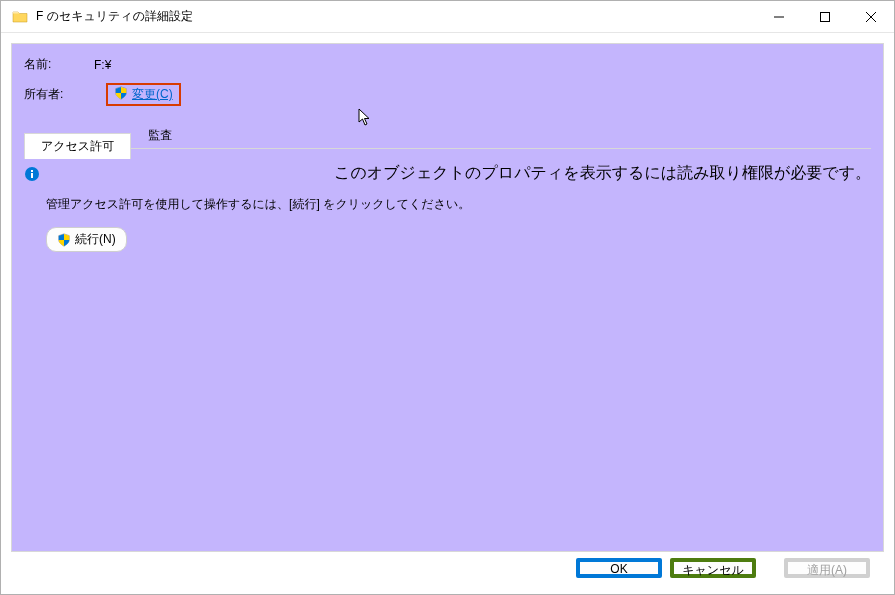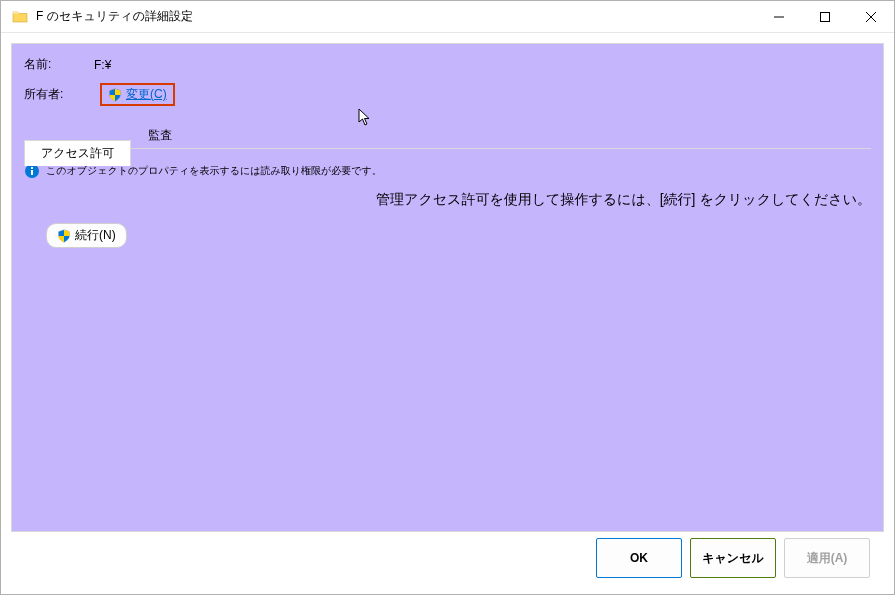"変更(C)" .change-link { align-items: center -> flex-start; margin-left: 6px -> 12px }
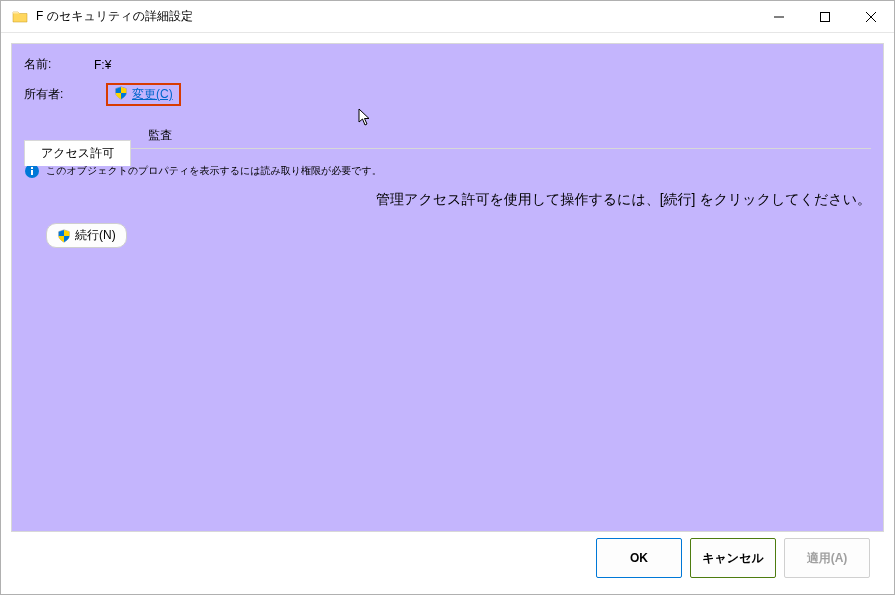"アクセス許可" .tab.active { top: 18px -> 11px }
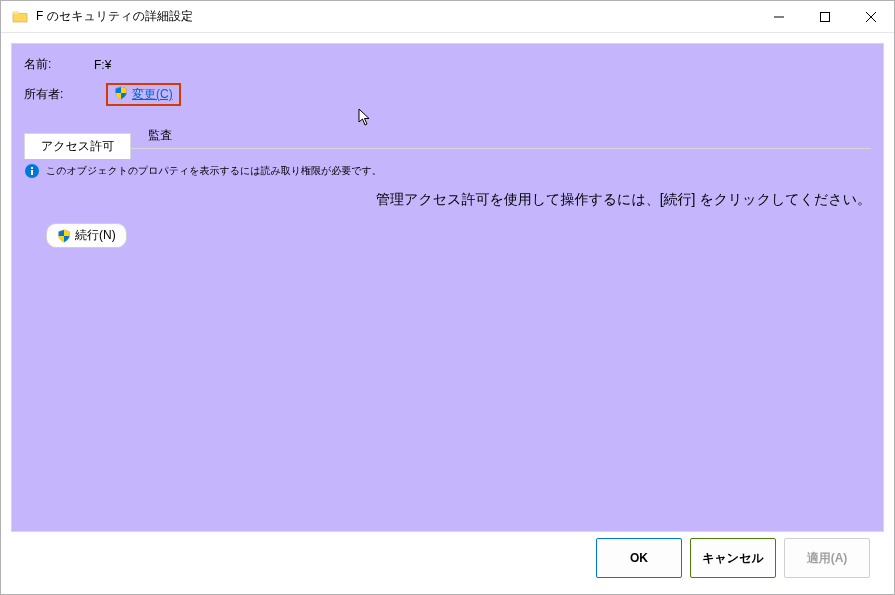"このオブジェクトのプロパティを表示するには読み取り権限が必要です。" .info-line { font-size: 10px -> 16px; justify-content: none -> space-between }
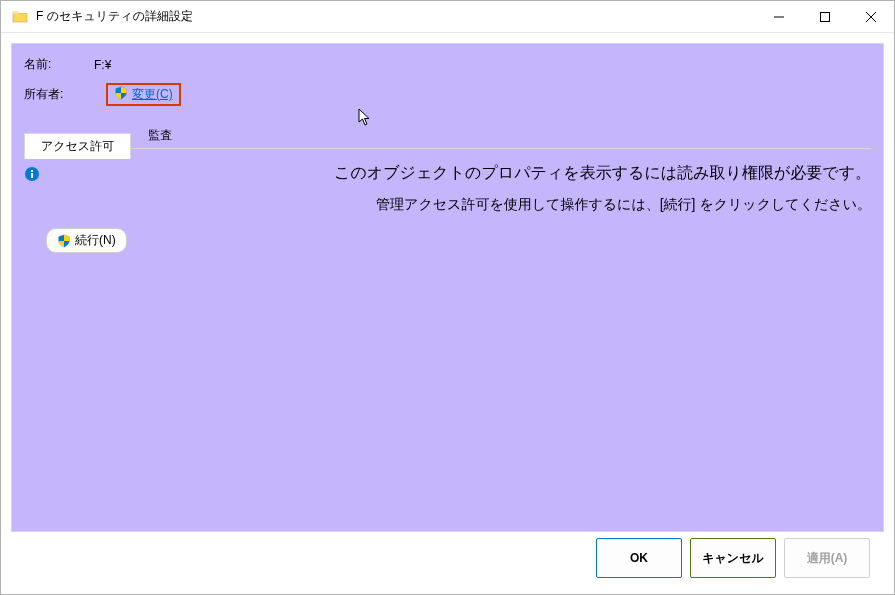"管理アクセス許可を使用して操作するには、[続行] をクリックしてください。" .body-text { font-size: 14px -> 12px; text-align: right -> none }
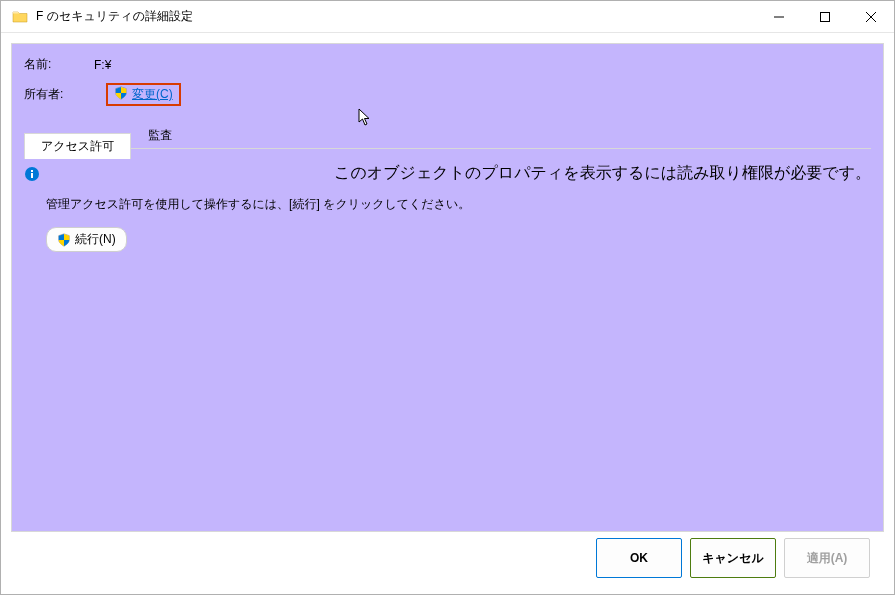"OK" .footer-btn { border: 1px solid #4d7c0f -> 4px solid #4d7c0f; font-weight: bold -> none; height: 40px -> 20px }
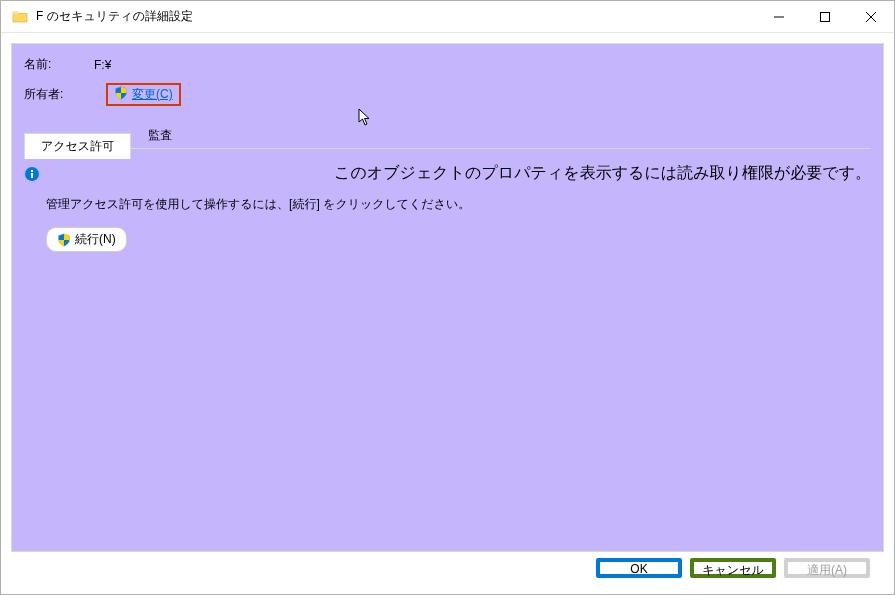"適用(A)" .footer-btn:disabled { margin-left: none -> 20px }
